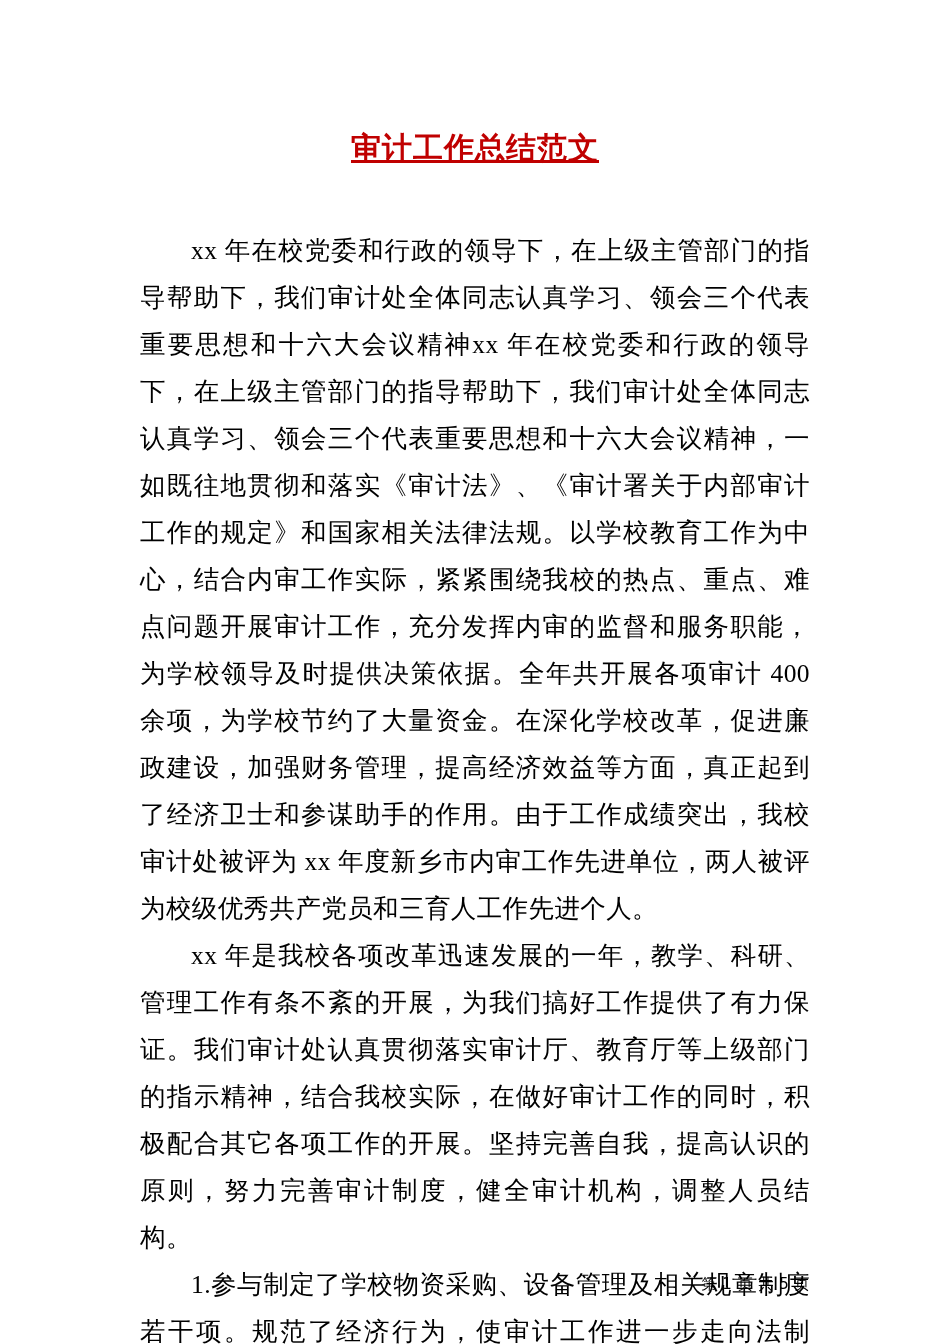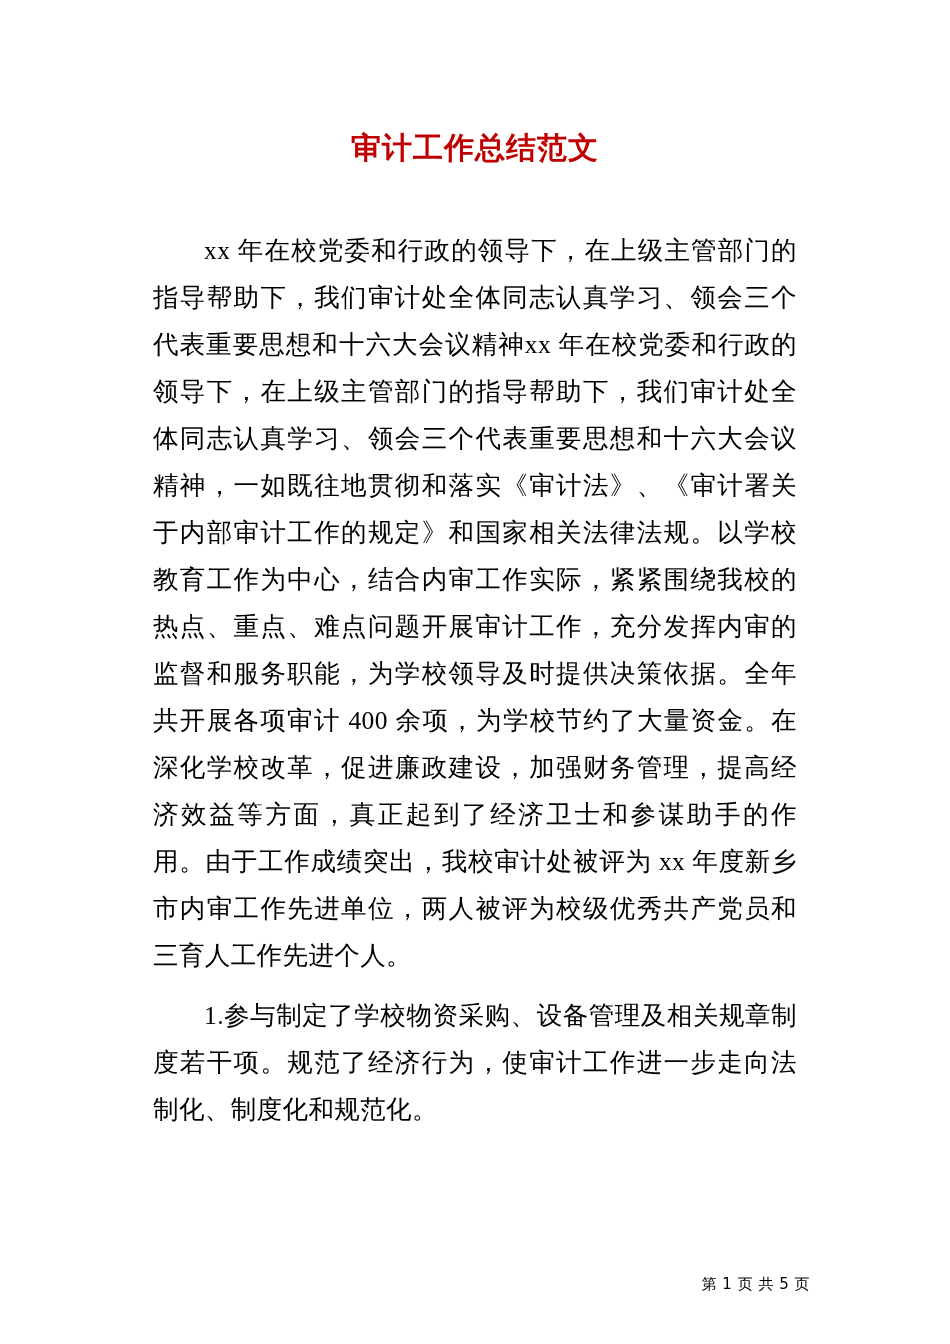"审计工作总结范文" .doc-title { text-decoration: none -> underline }
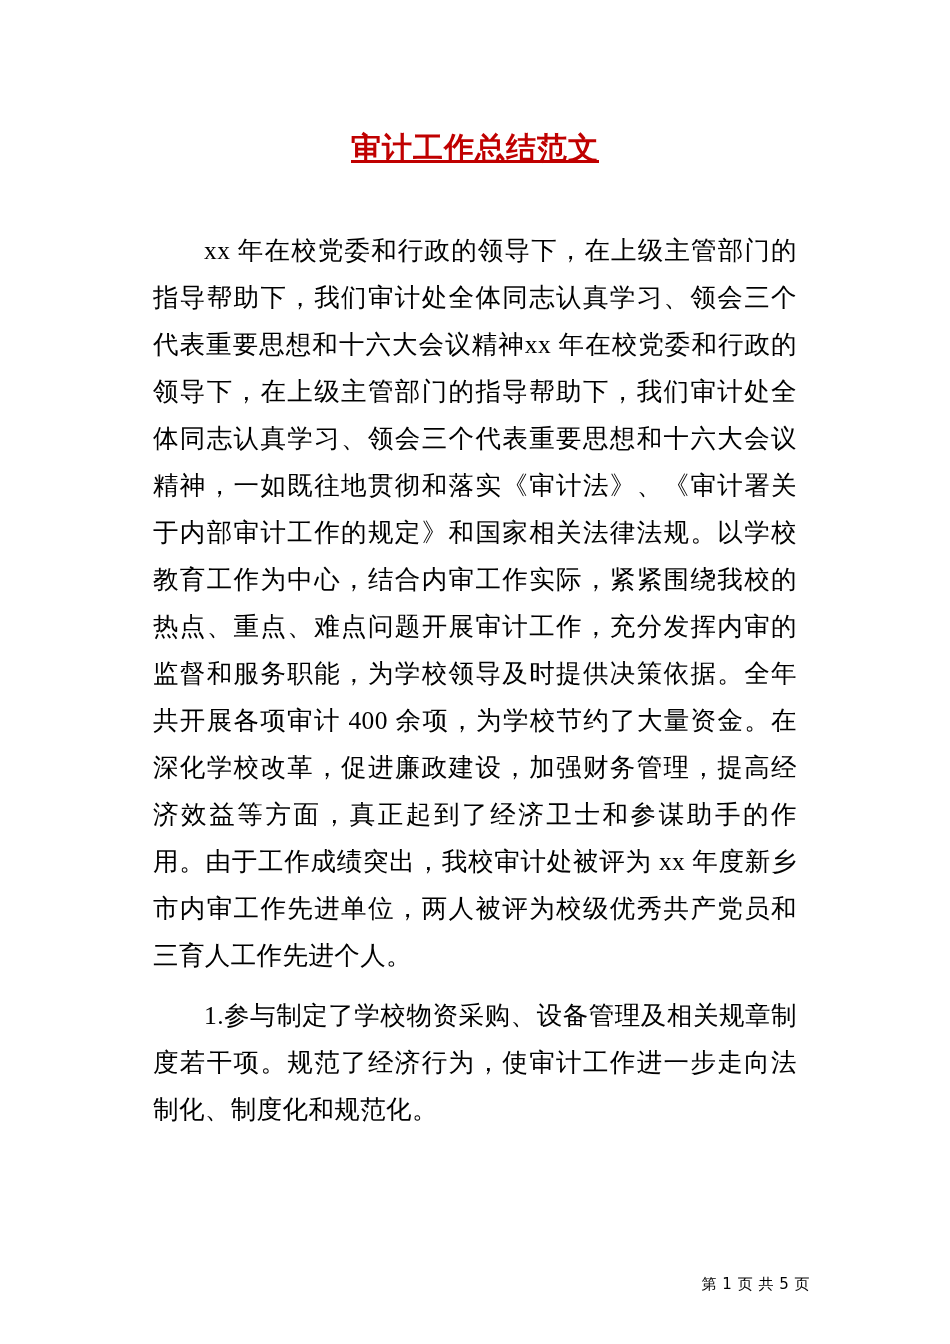"xx" p.para { margin: 13px -> 0 }
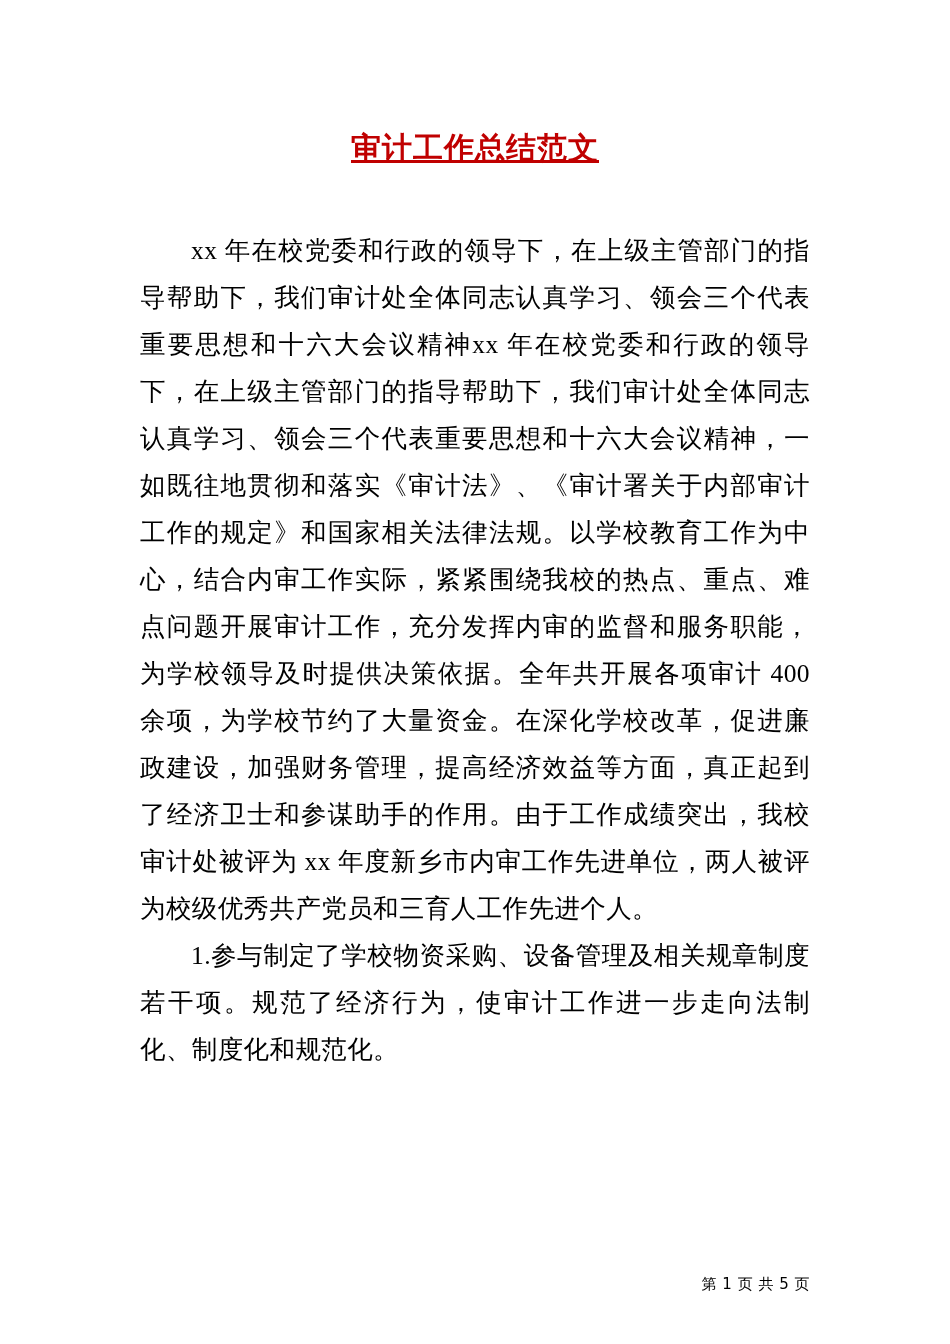"xx" p.para { html: none -> <p>xx 年是我校各项改革迅速发展的一年，教学、科研、管理工作有条不紊的开展，为我们搞好工作提供了有力保证。我们审计处认真贯彻落实审计厅、教育厅等上级部门的指示精神，结合我校实际，在做好审计工作的同时，积极配合其它各项工作的开展。坚持完善自我，提高认识的原则，努力完善审计制度，健全审计机构，调整人员结构。</p> }
